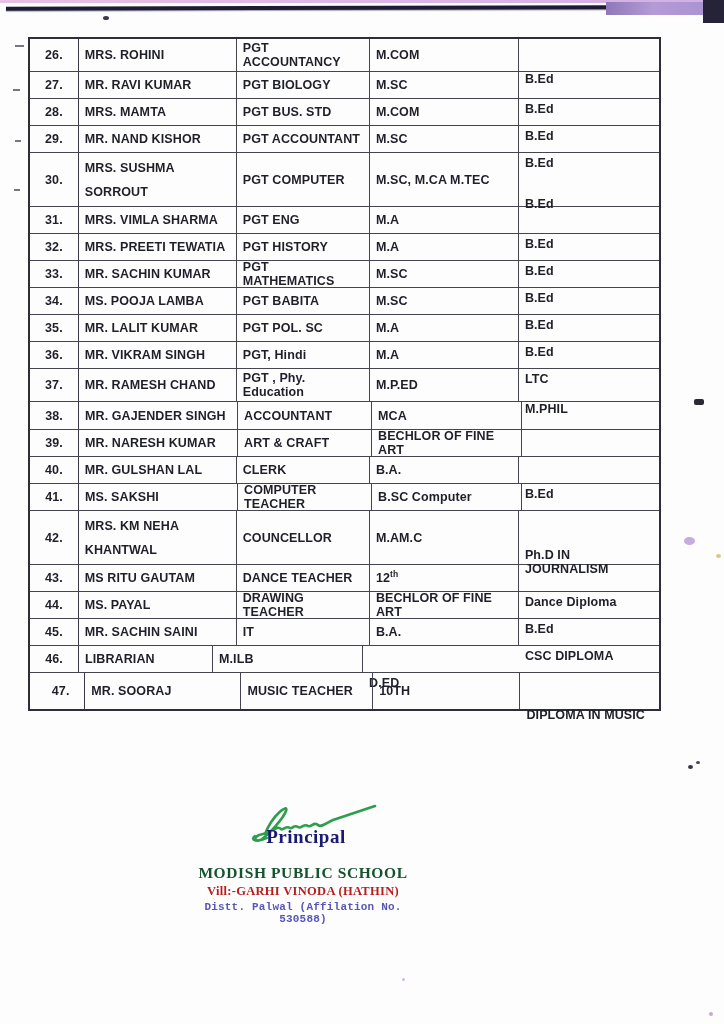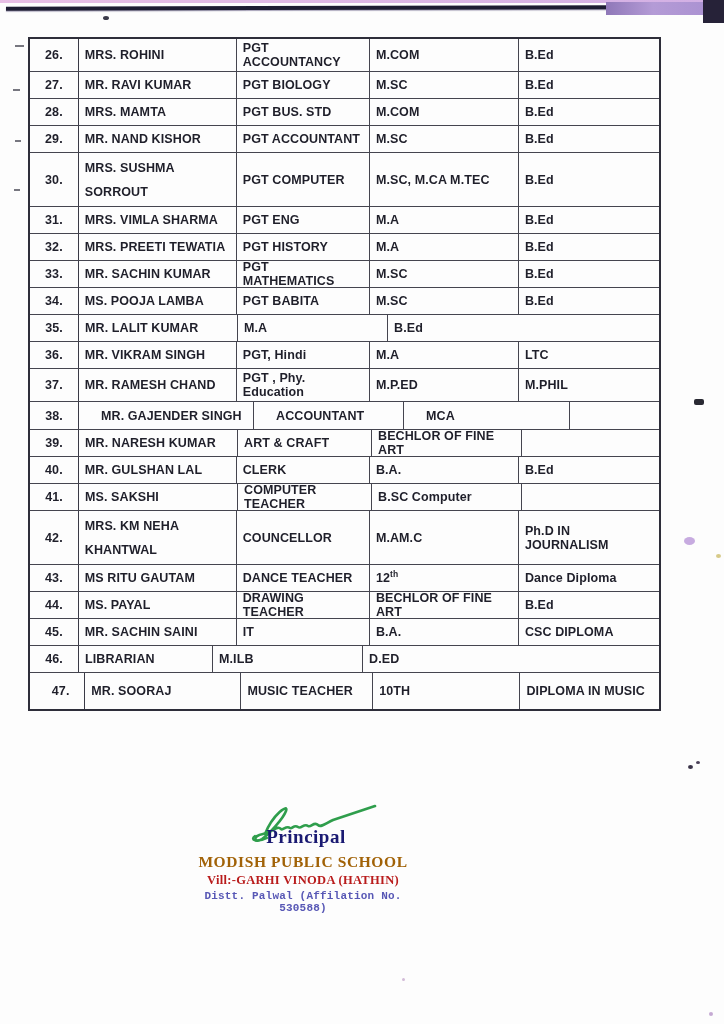"B.Ed" .c-other { margin-top: none -> 24px }
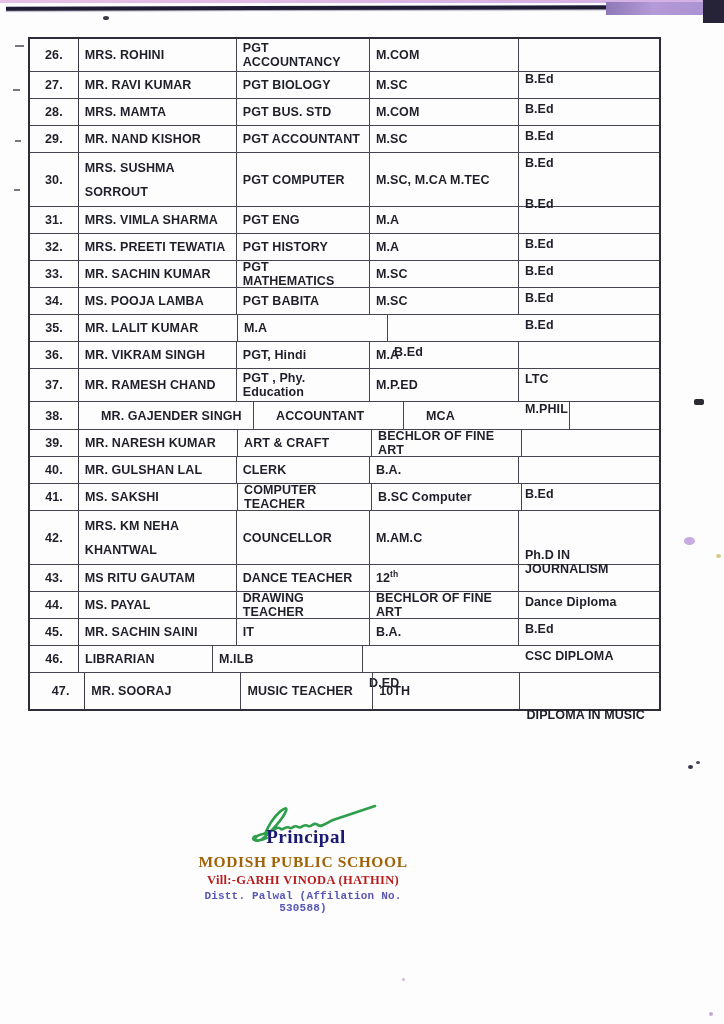"PGT POL. SC" div.c { html: none -> <div>PGT POL. SC</div> }
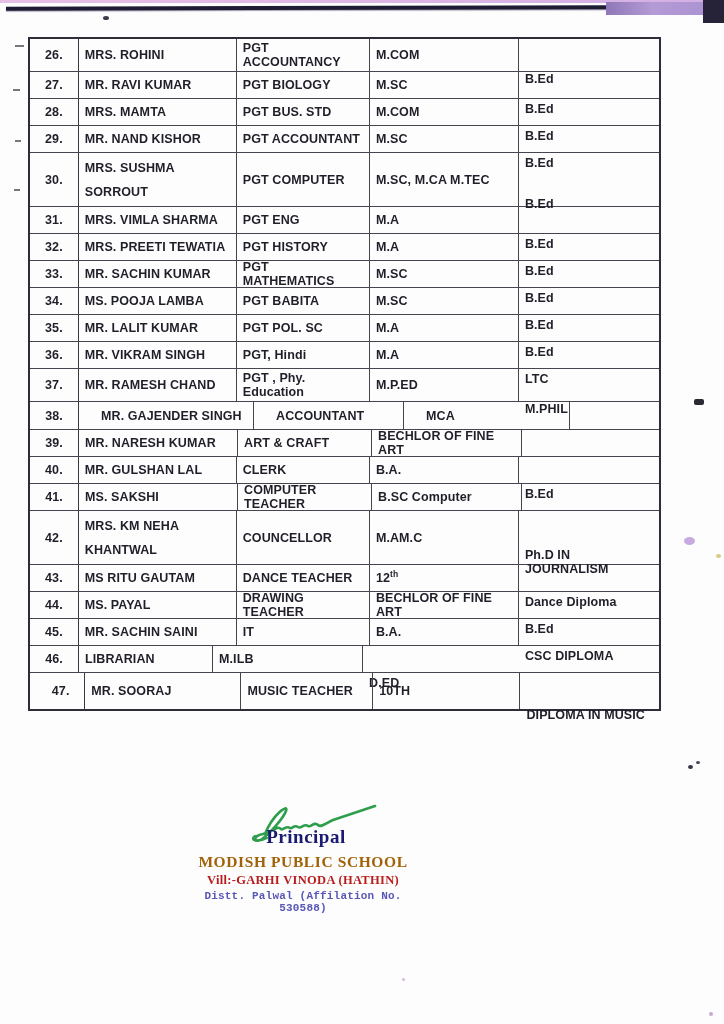"38." .trow:nth-child(13) { gap: 16px -> none }
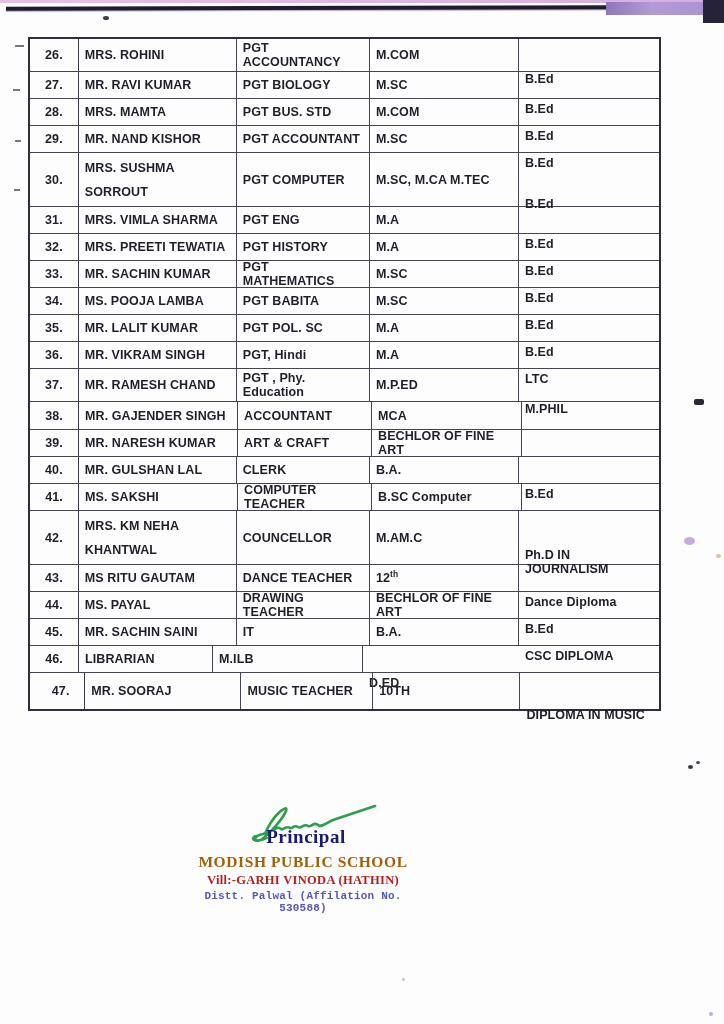"MODISH PUBLIC SCHOOL" .stamp .school { color: #a16207 -> #14532d; margin-top: 5px -> 16px }
